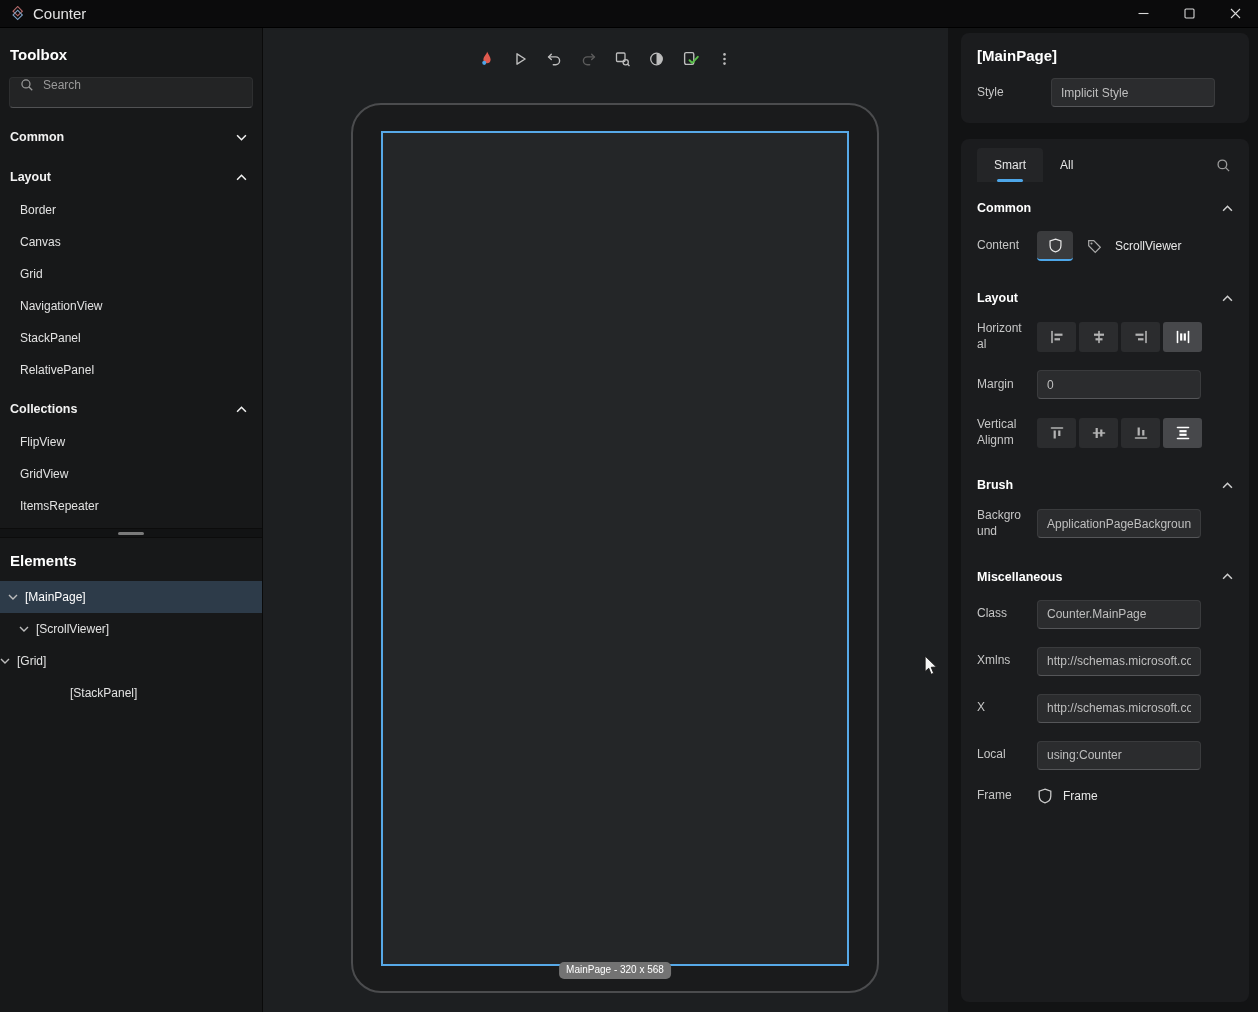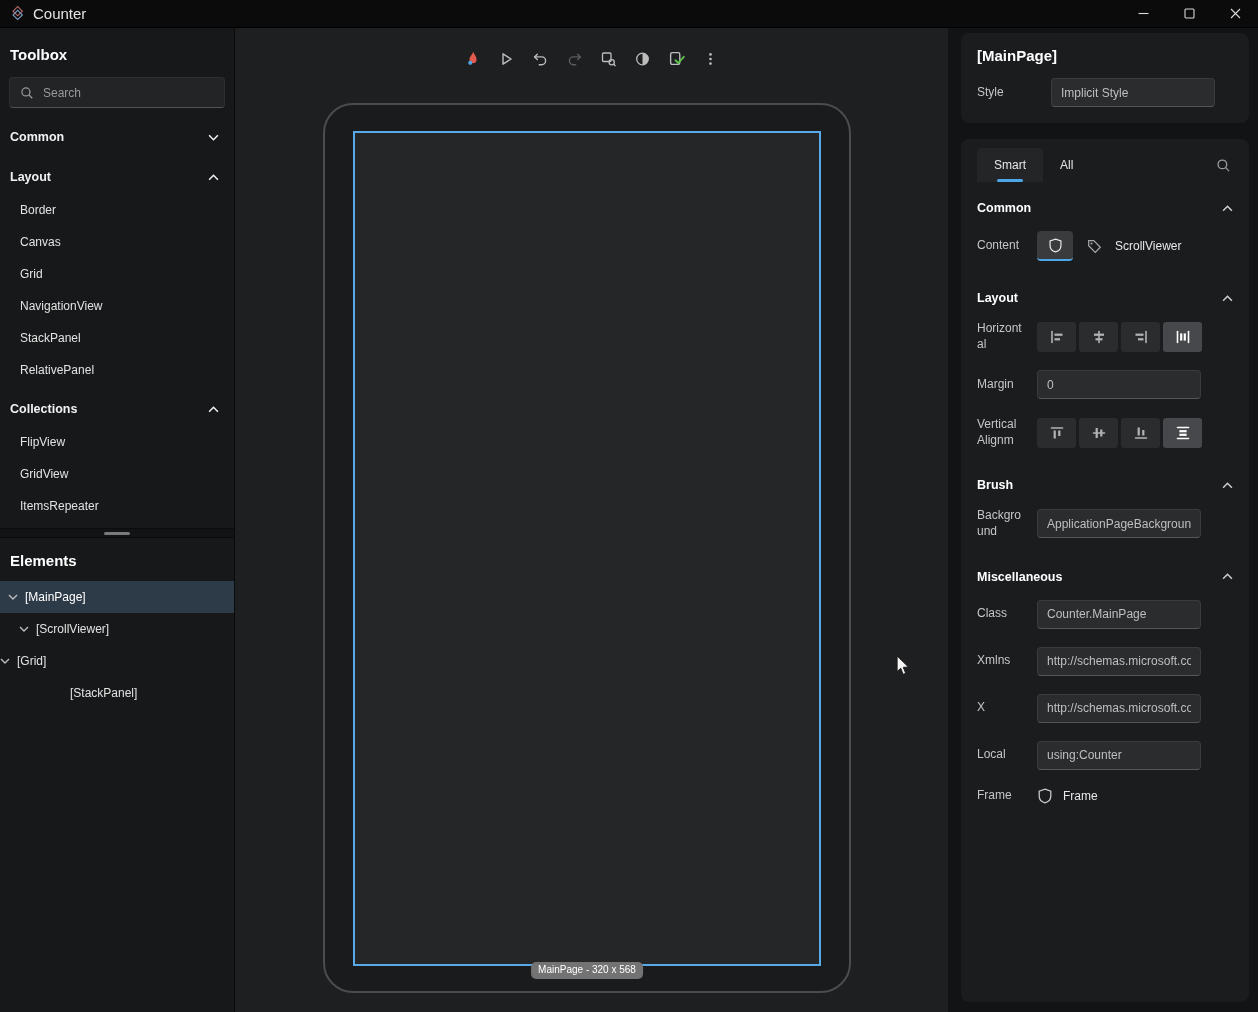"Toolbox" .sidebar { width: 235px -> 263px }
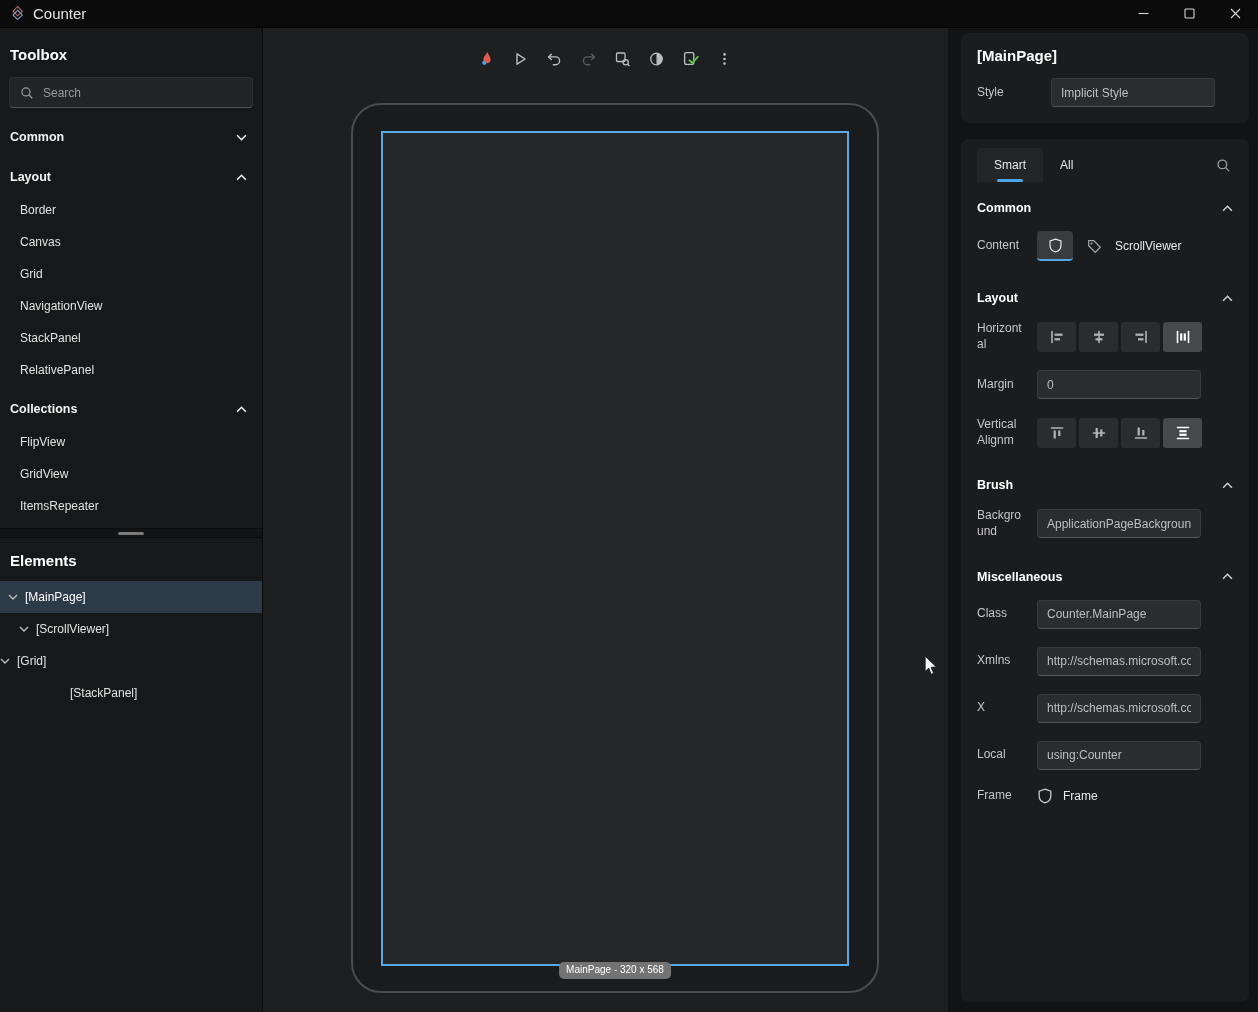"Search" .search { align-items: center -> flex-start }
